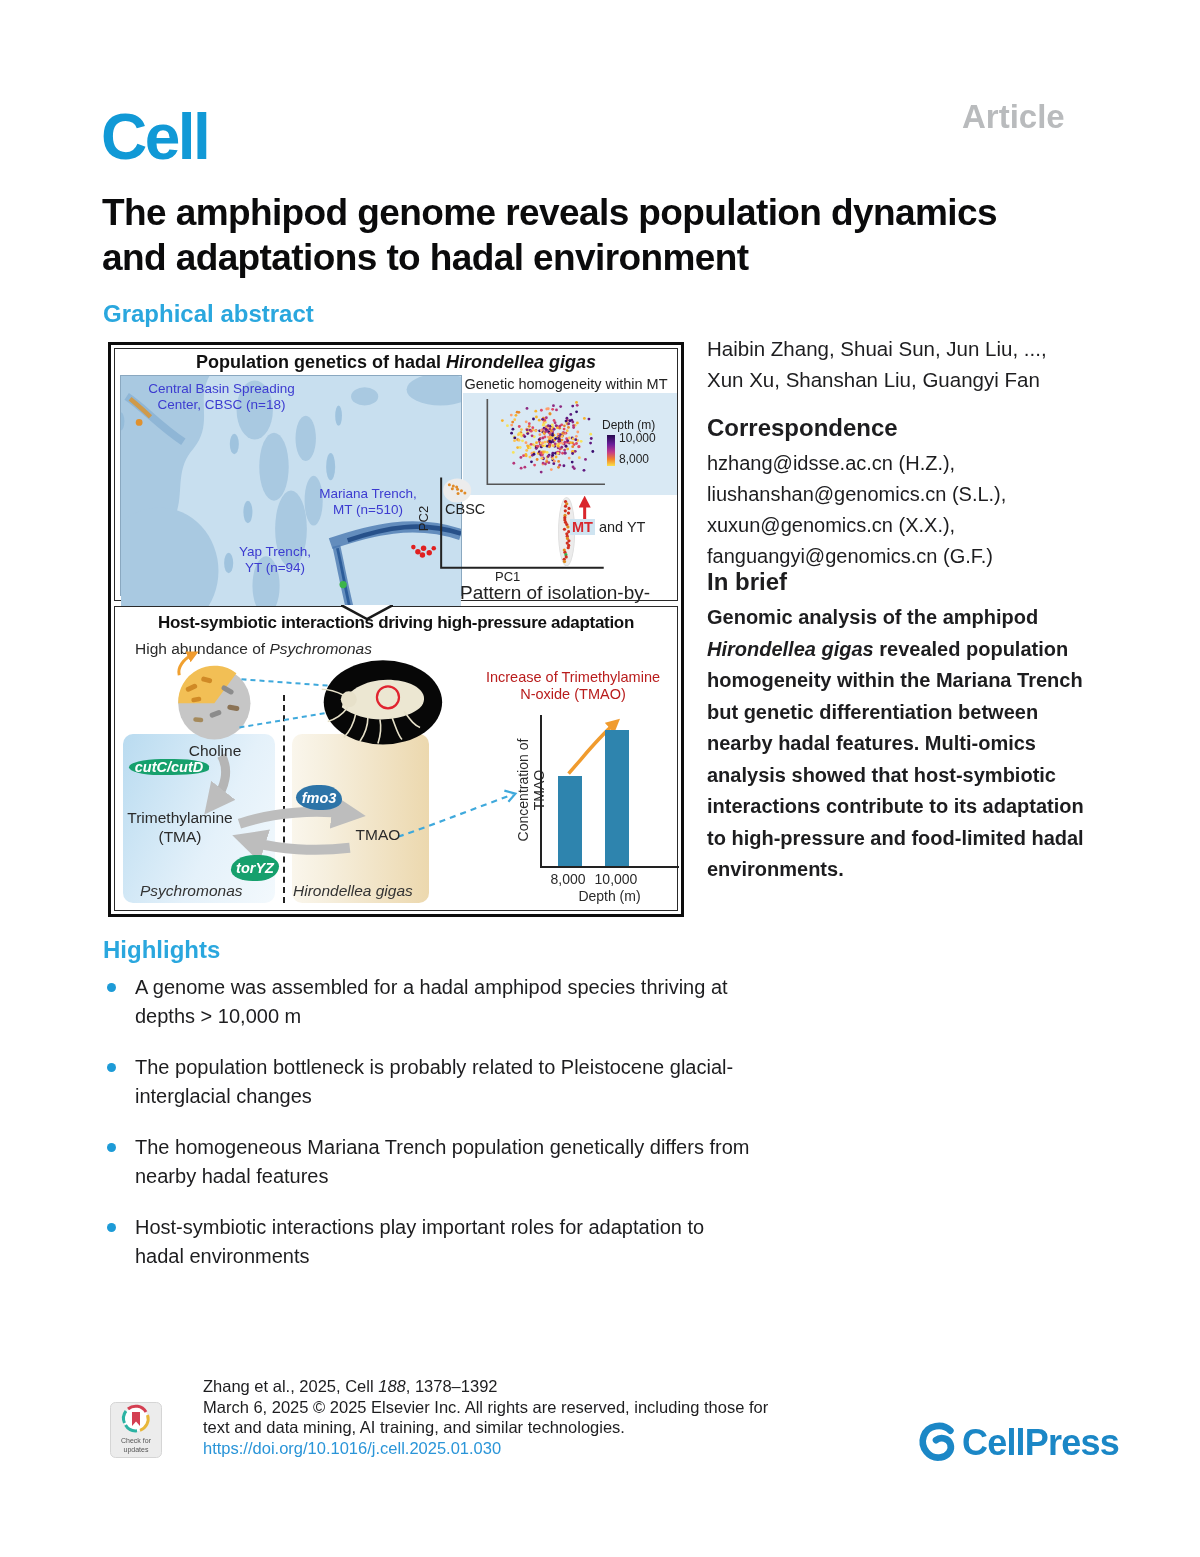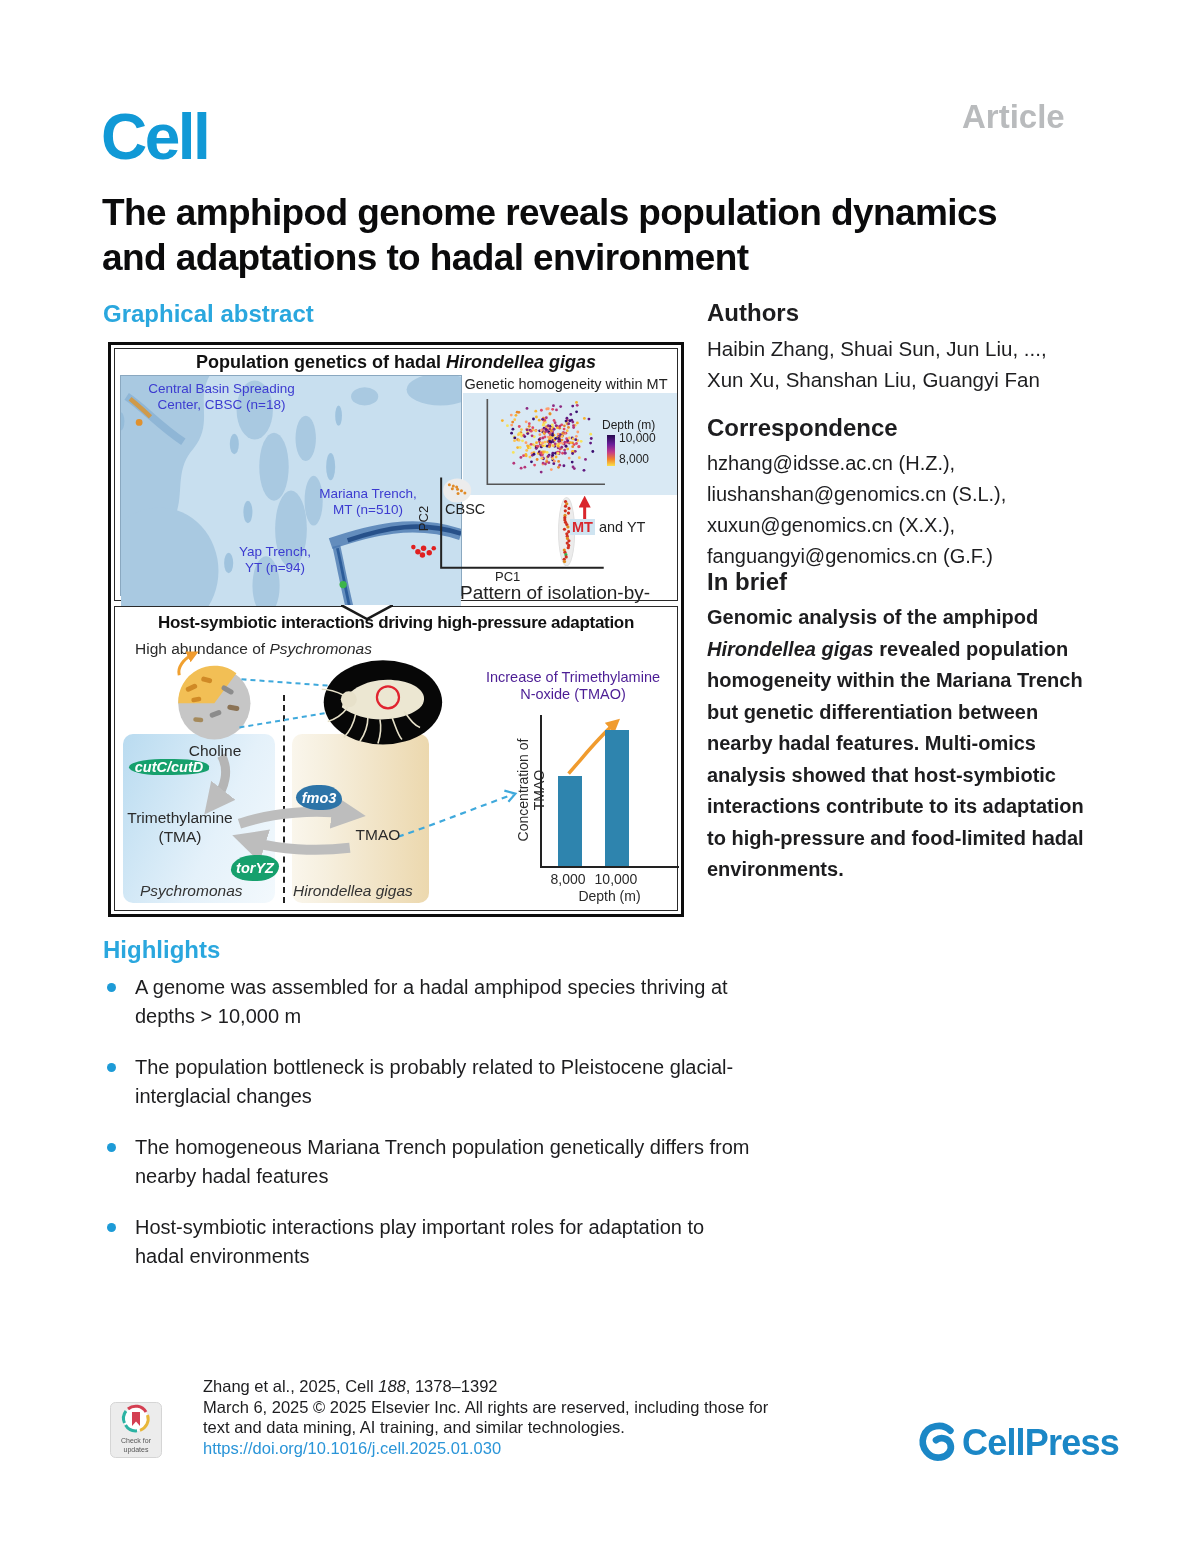"Authors" div.col-r { html: <div>Authors</div> -> none }
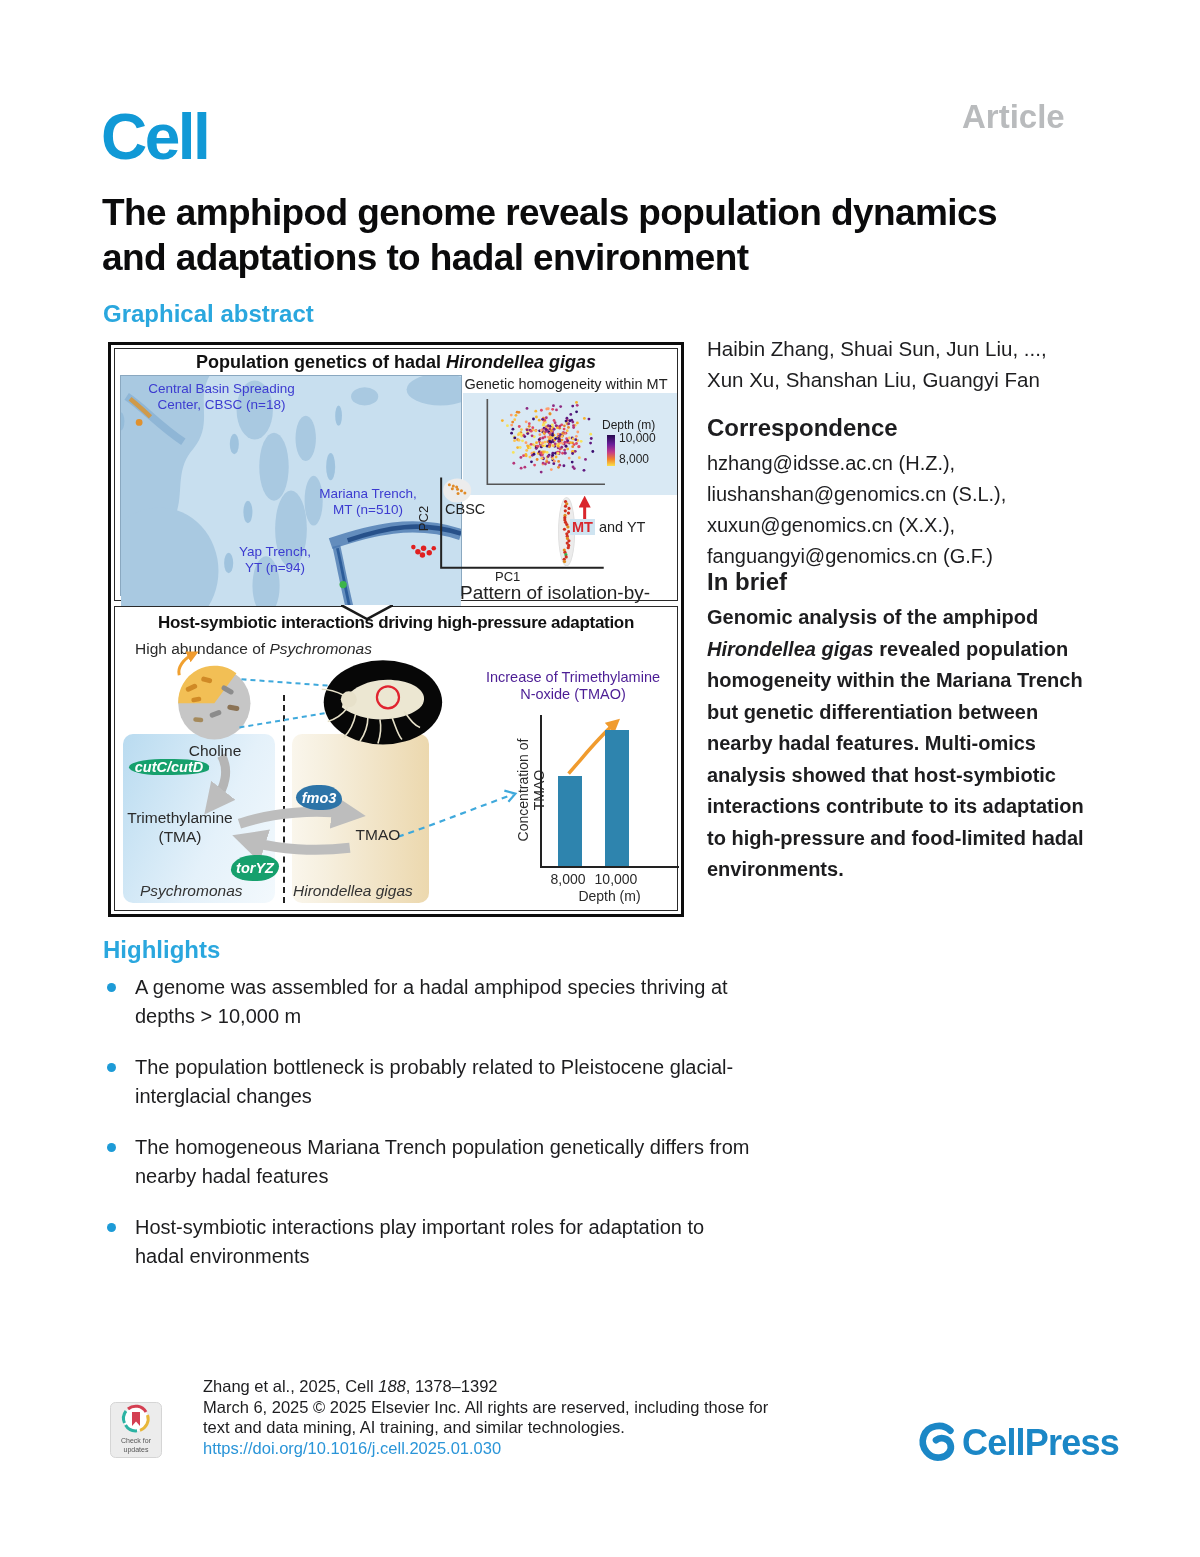"Increase of Trimethylamine" .chart-title { color: #4c1d95 -> #b91c1c }
